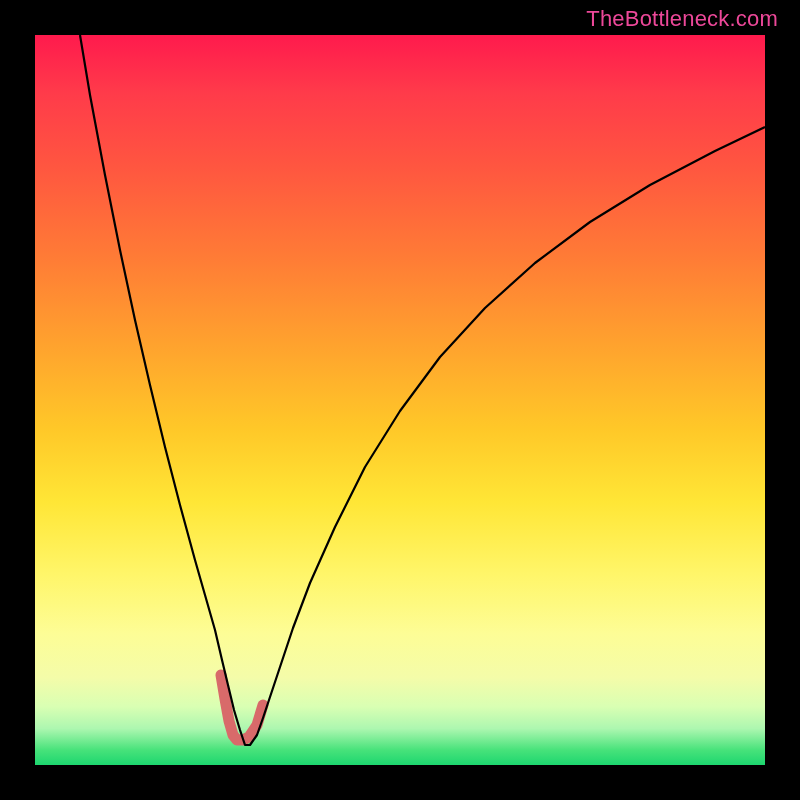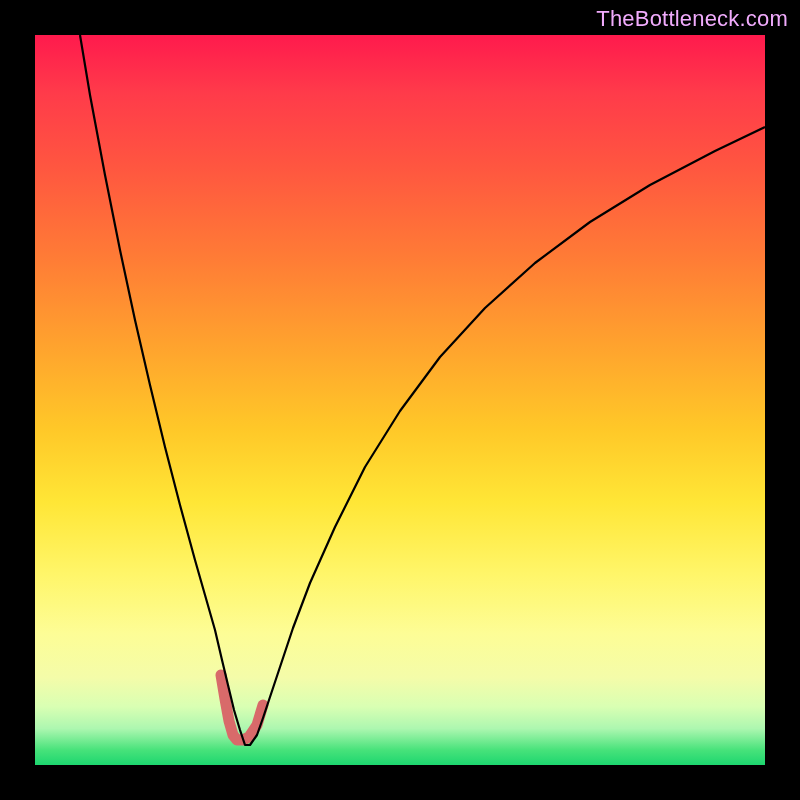"TheBottleneck.com" .watermark { color: #f0abfc -> #ec4899; right: 12px -> 22px }
